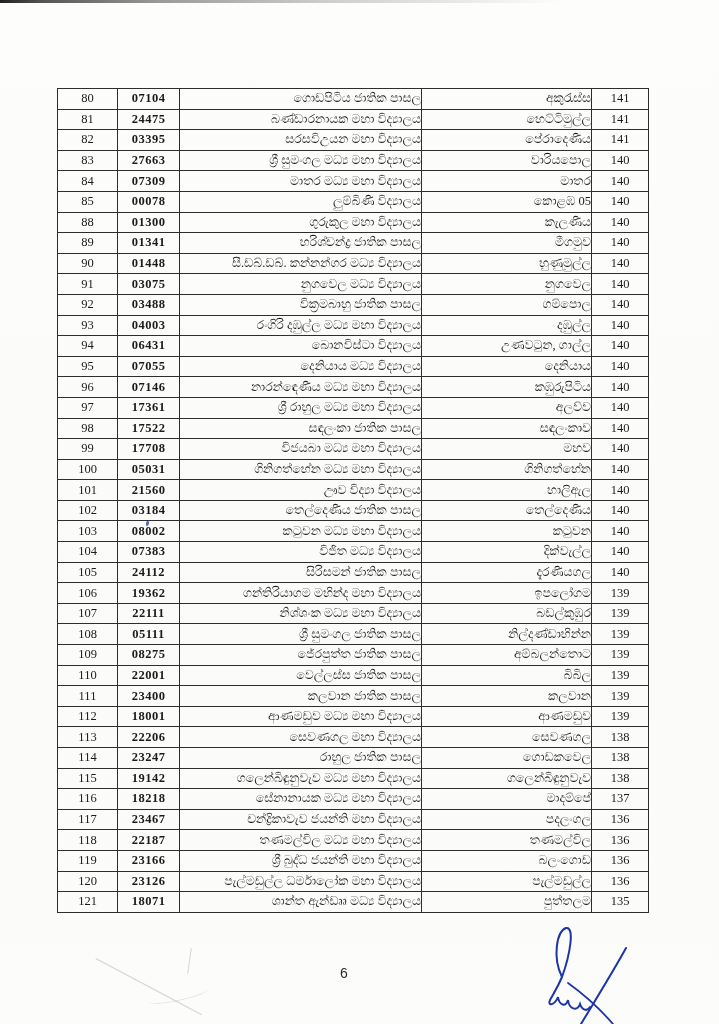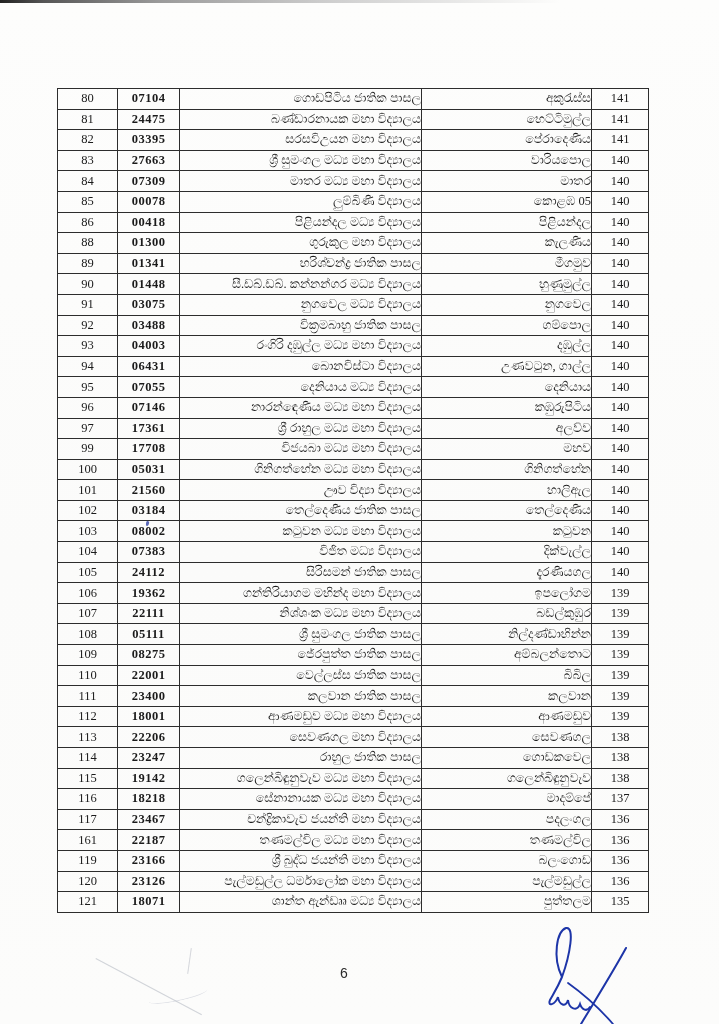"86" tr { html: <tr> <td>86</td> <td>00418</td> <td>පිළියන්දල මධ්‍ය විද්‍යාලය</td> <td>පිළියන්දල</td> <td>140</td> </tr> -> none }
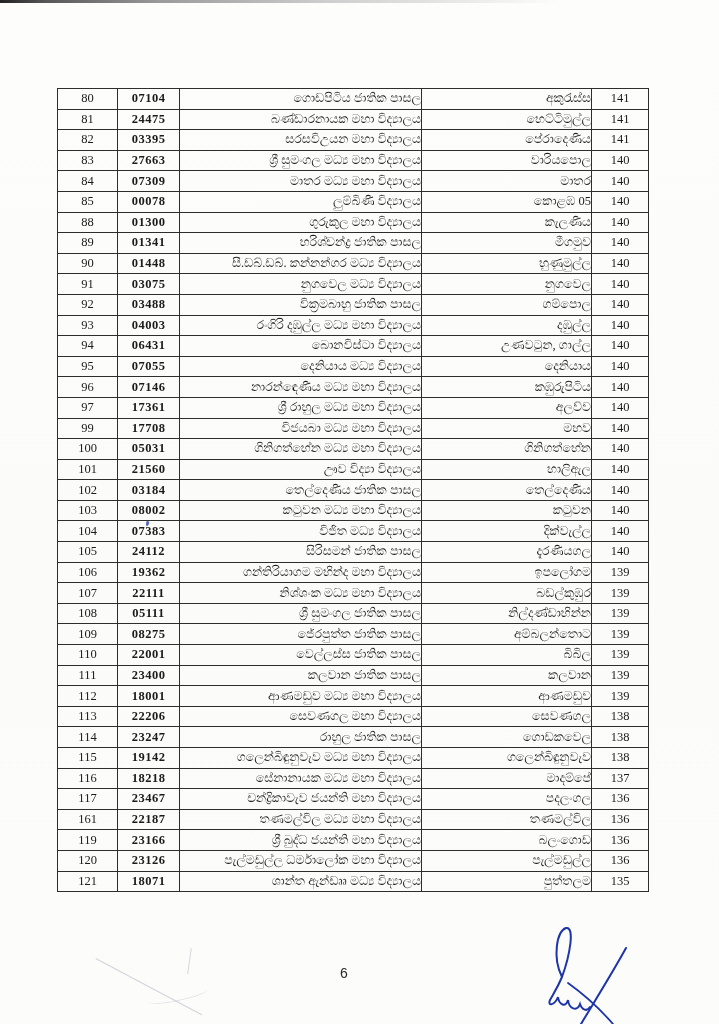"98" tr { html: none -> <tr> <td>98</td> <td>17522</td> <td>සඳලංකා ජාතික පාසල</td> <td>සඳලංකාව</td> <td>140</td> </tr> }
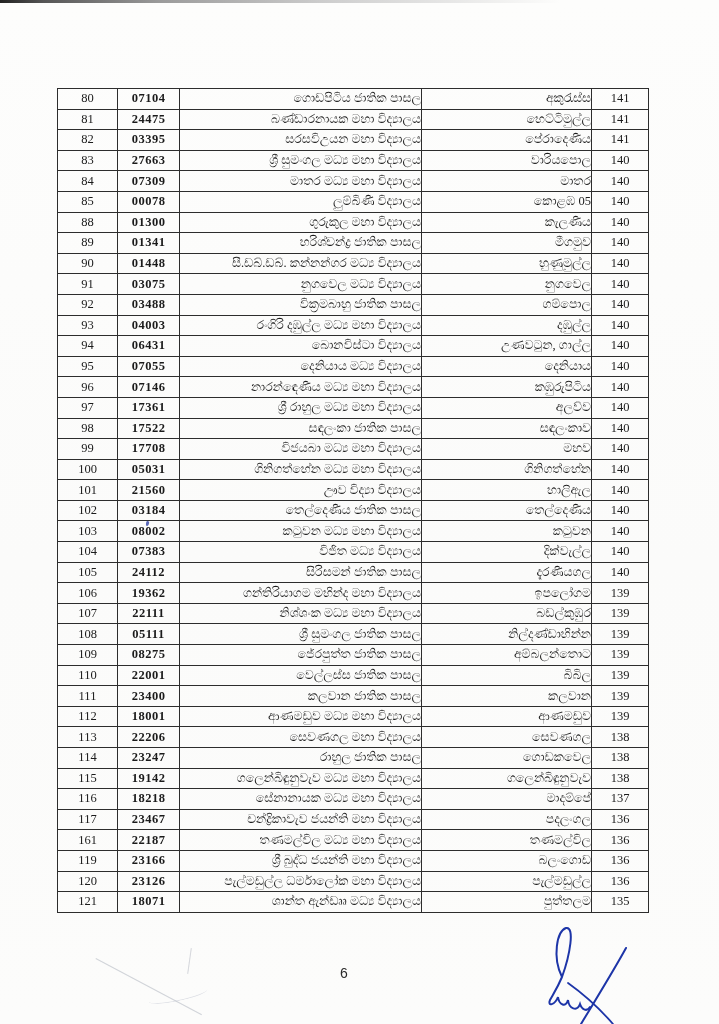"161" td.col-rank { text: 161 -> 118 }
